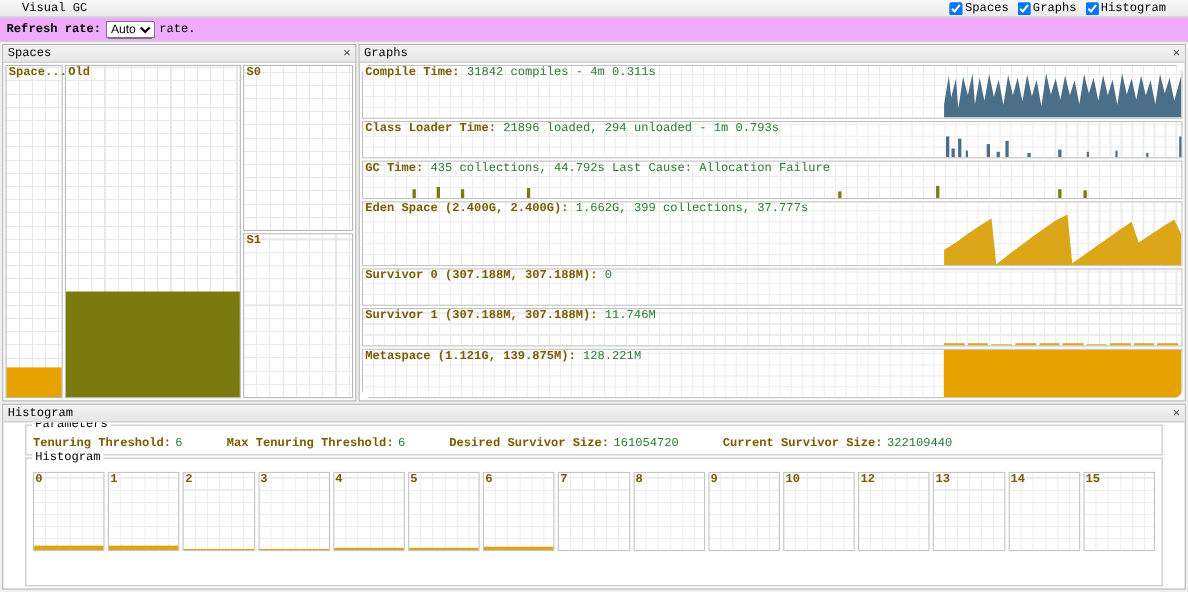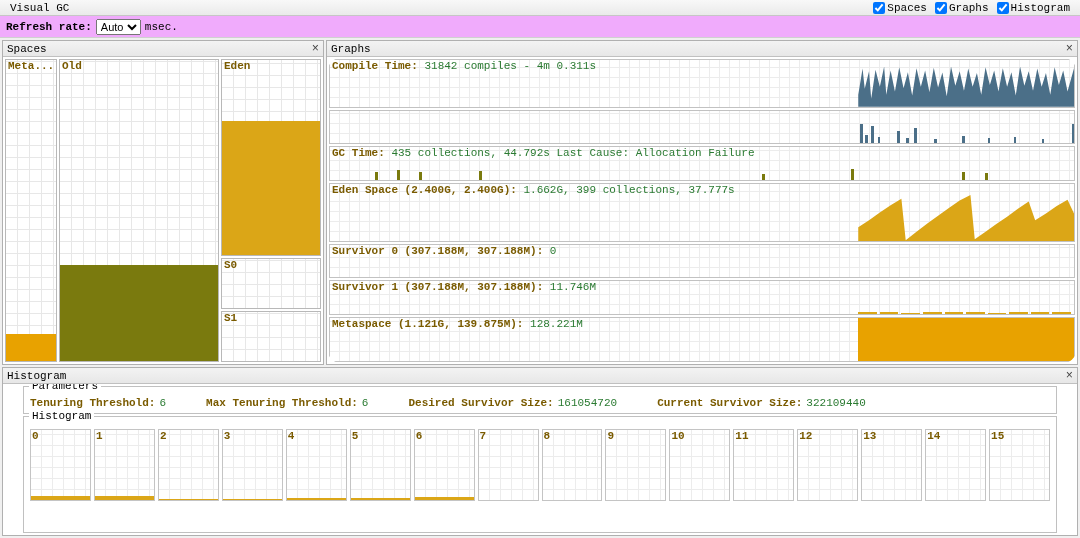"Visual GC" .titlebar { padding: 0 10px -> 0 20px }
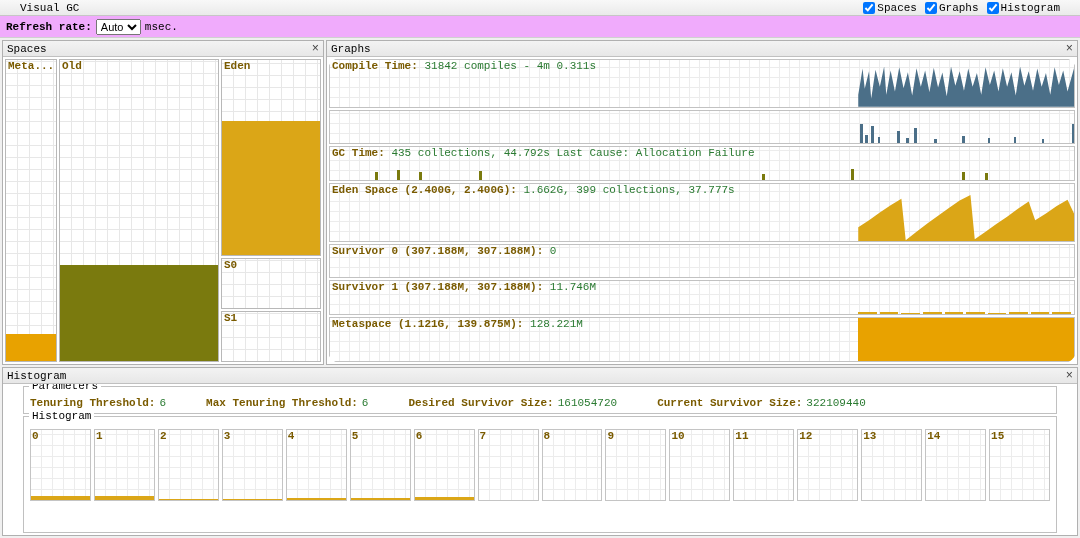"msec." span.unit { text: msec -> rate }
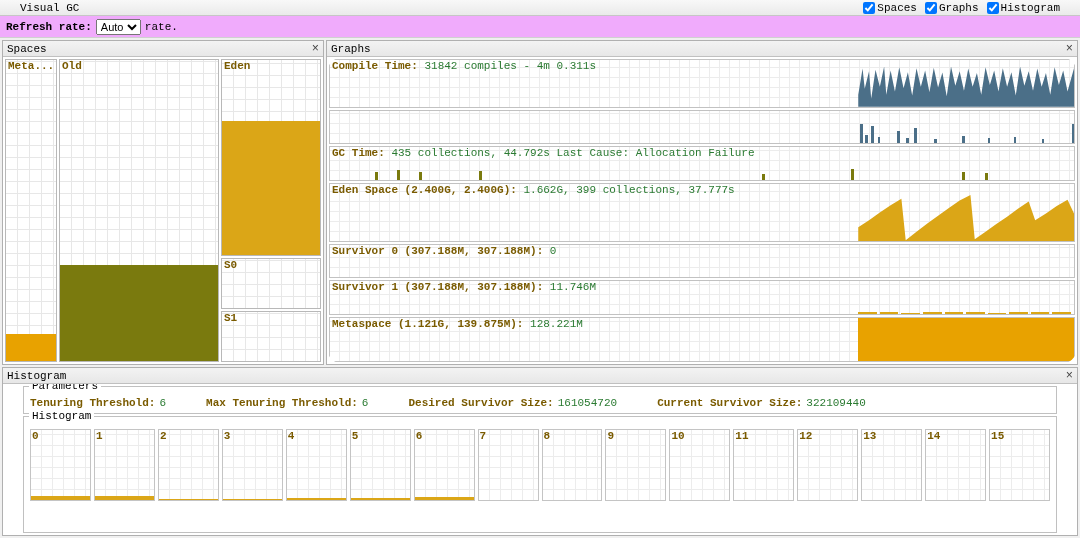"Meta..." span.sp-label { text: Meta -> Space }
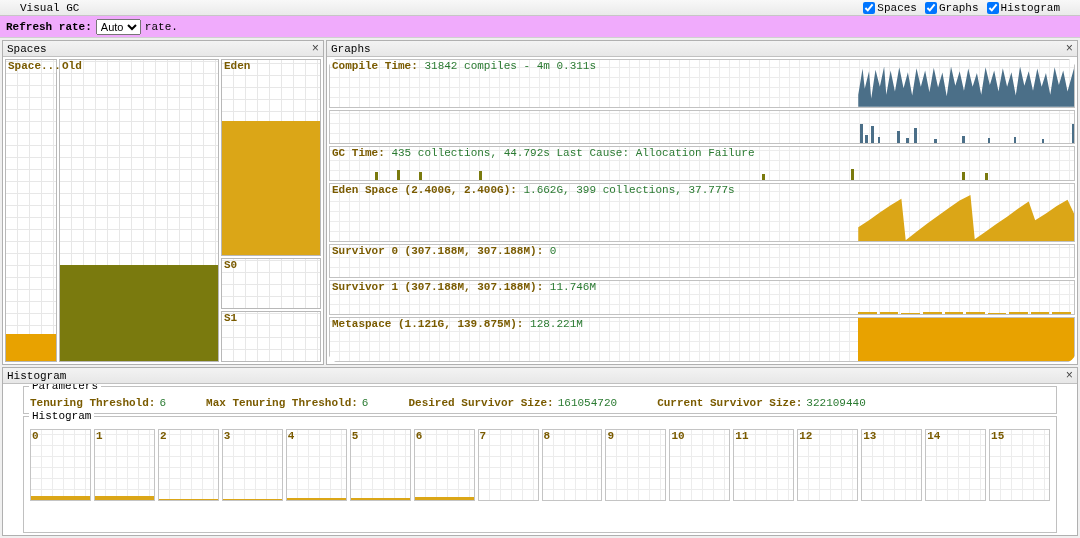"Eden" div.sp-box { html: <div> <span>Eden</span> <div></div> </div> -> none }
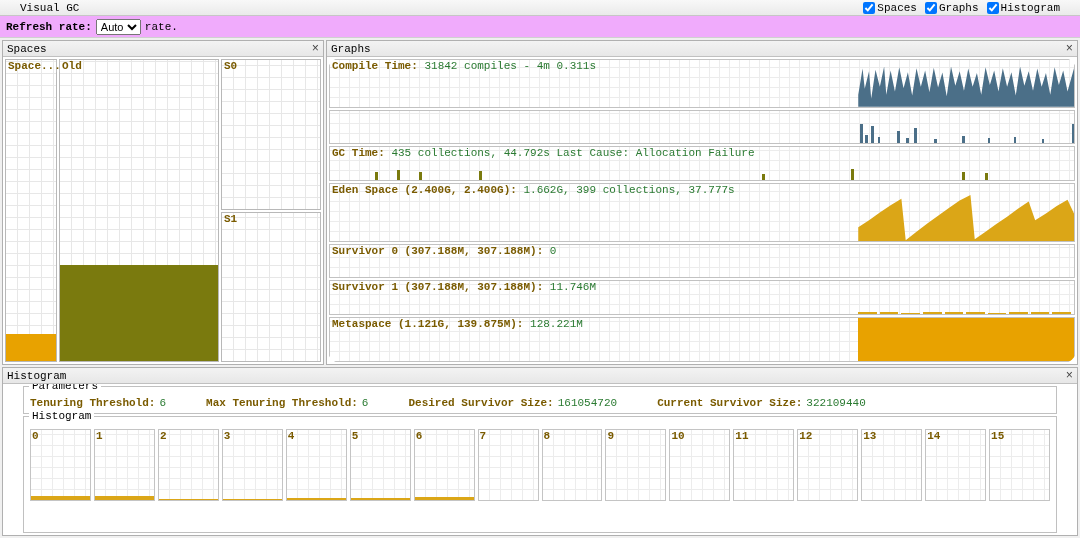"Class Loader Time: 21896 loaded," div.graph-title { html: none -> <div><span>Class Loader Time:</span> <span>21896 loaded, 294 unloaded - 1m 0.793s</span></div> }
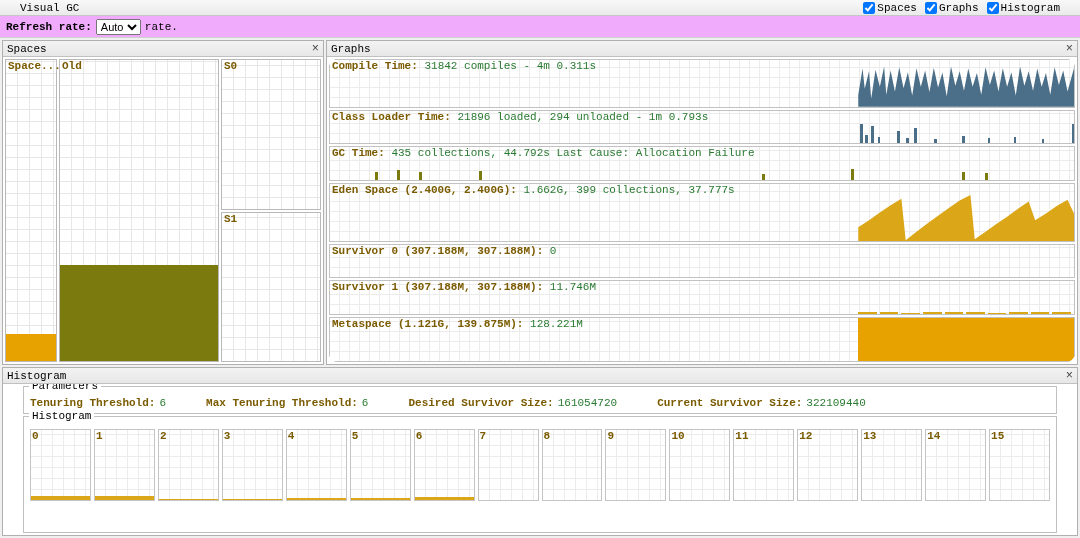"11" div.hist-cell { html: <div> <span>11</span> </div> -> none }
